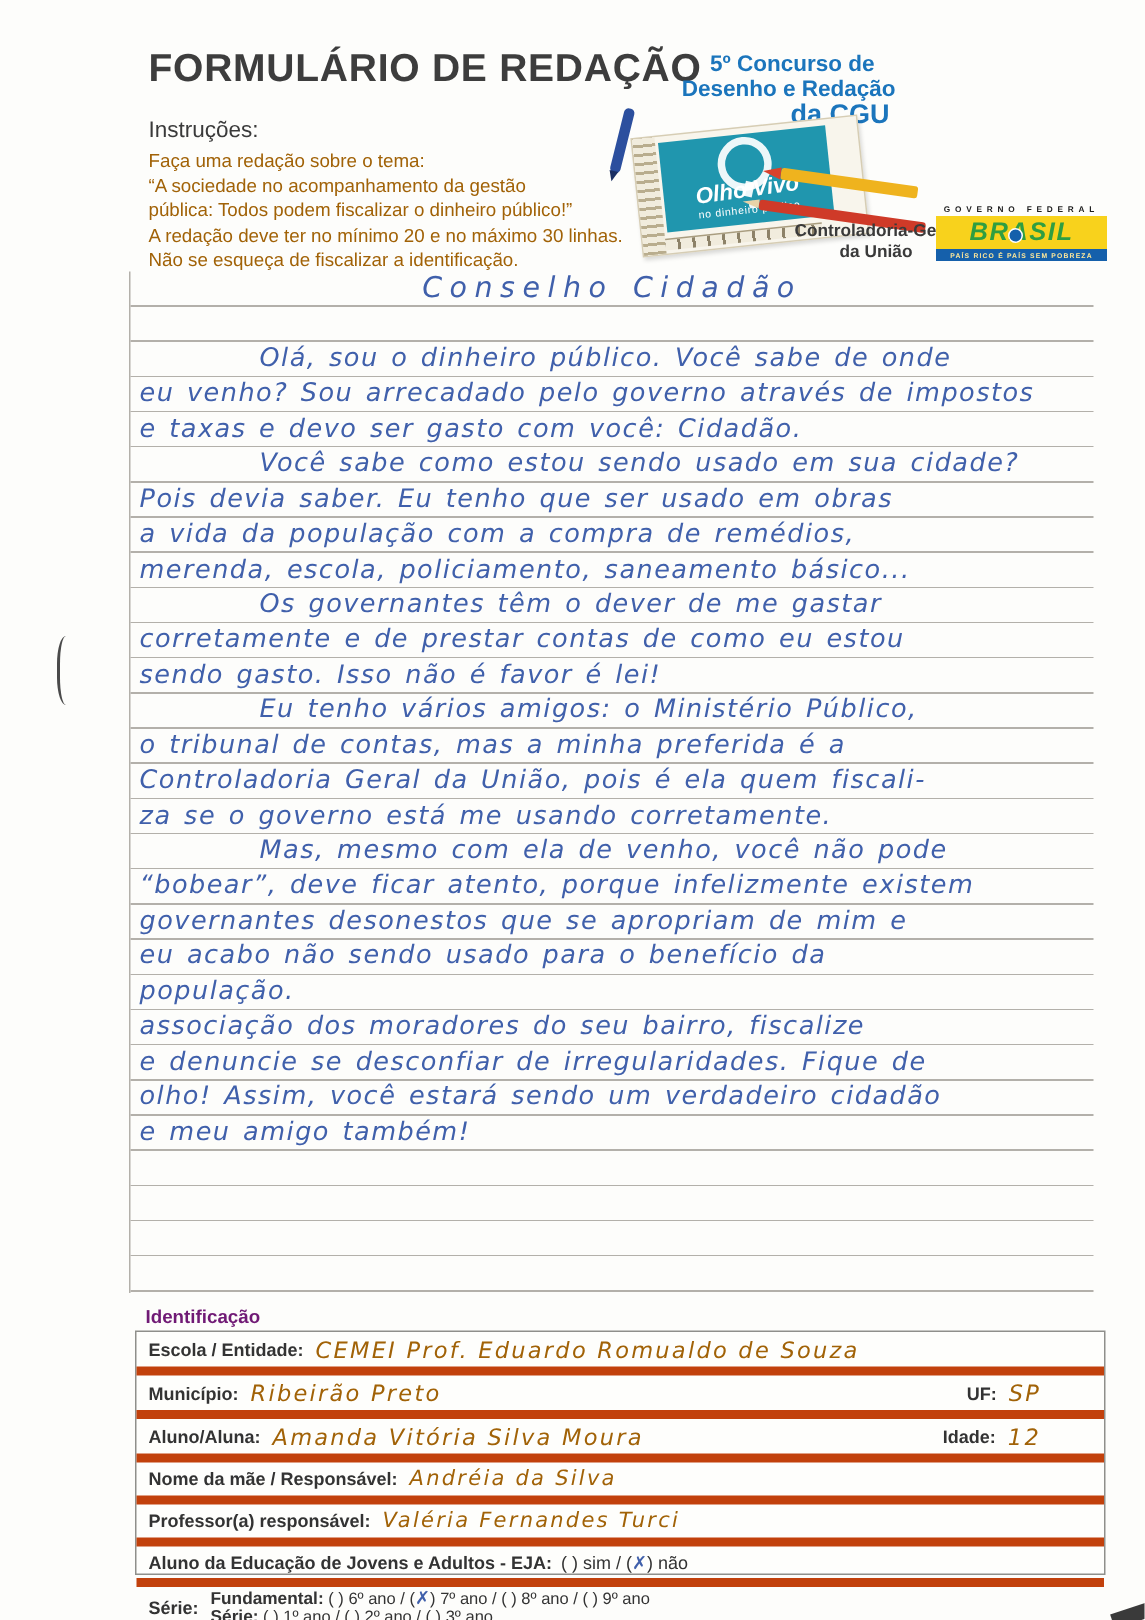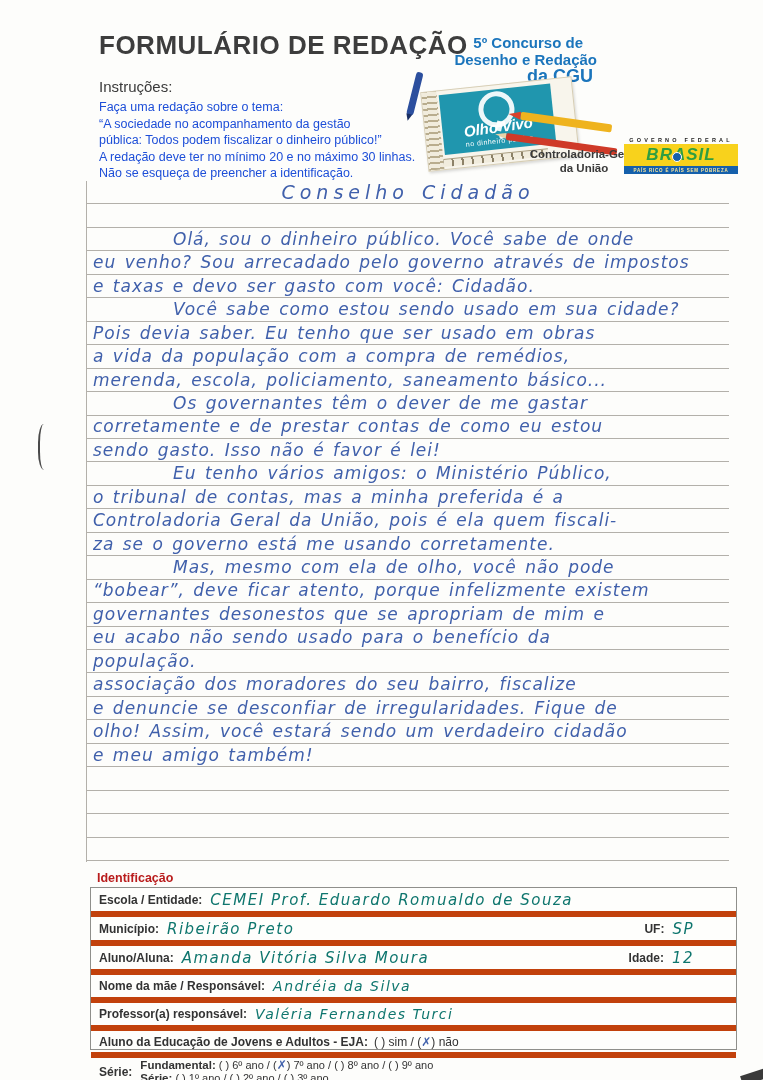"Faça uma redação sobre o" .instructions .line { color: #1d4ed8 -> #a16207 }
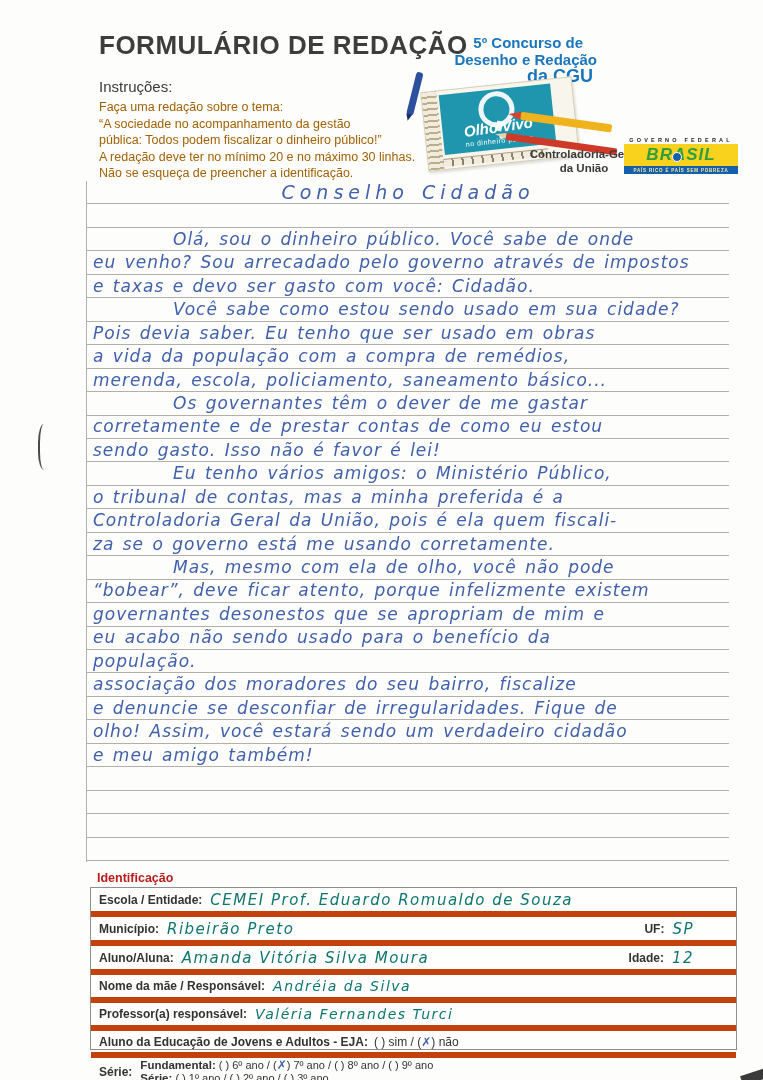"Não se esqueça de preencher" div.line { text: preencher -> fiscalizar }
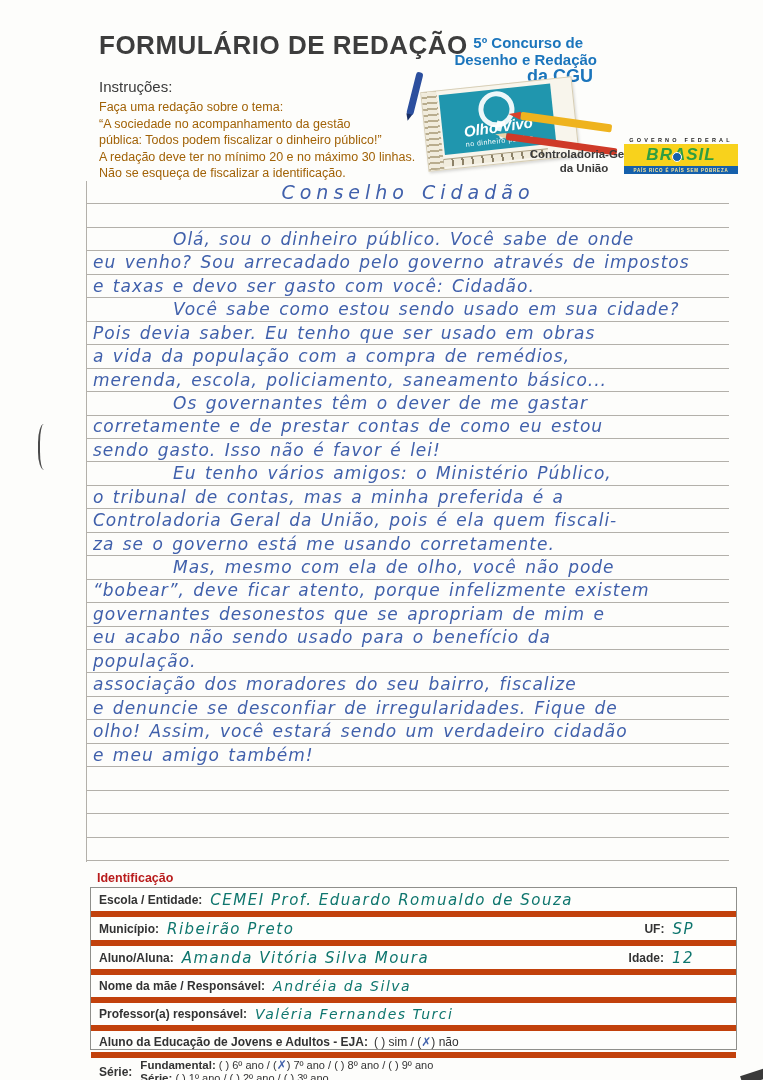"Mas, mesmo com ela de" div.essay-line { text: olho -> venho }
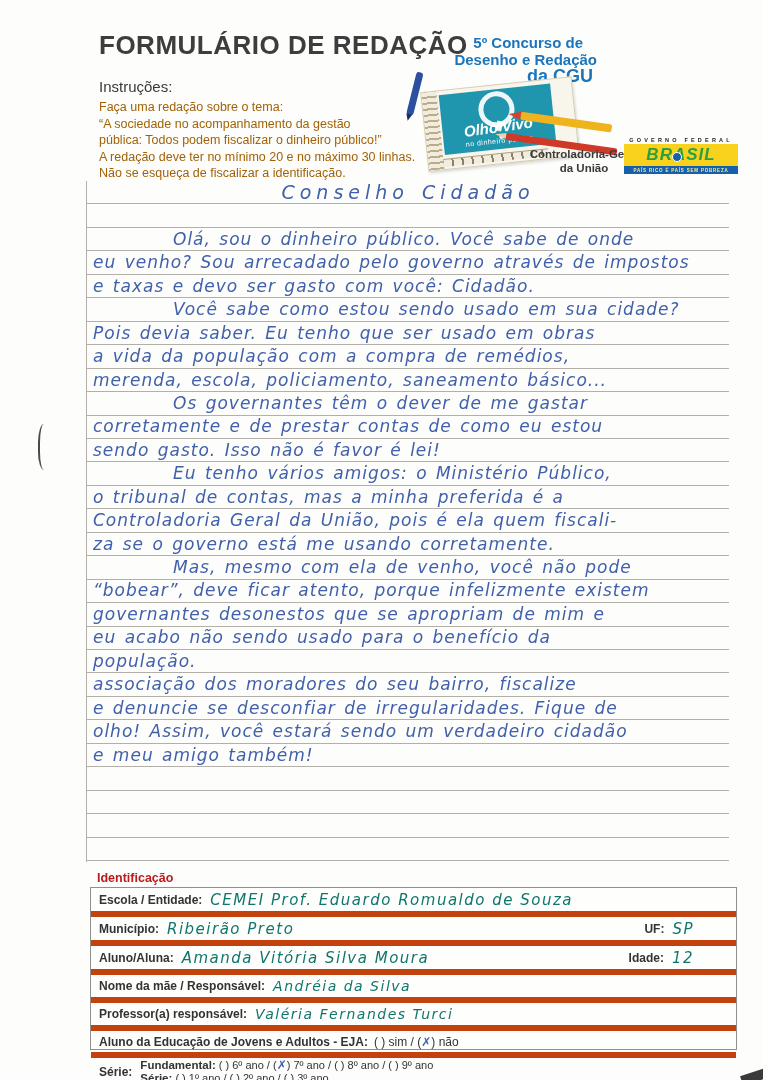"Identificação" .id-heading { color: #b91c1c -> #701a75 }
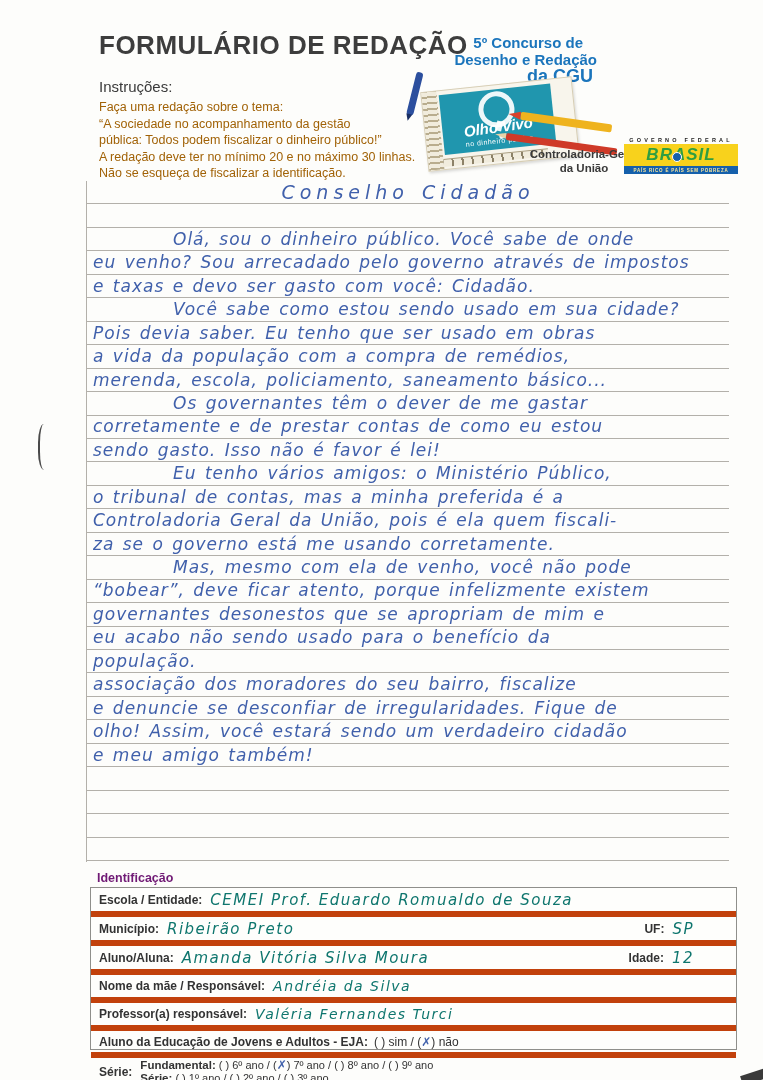"CEMEI Prof. Eduardo Romualdo de" .hw { color: #0f766e -> #a16207 }
